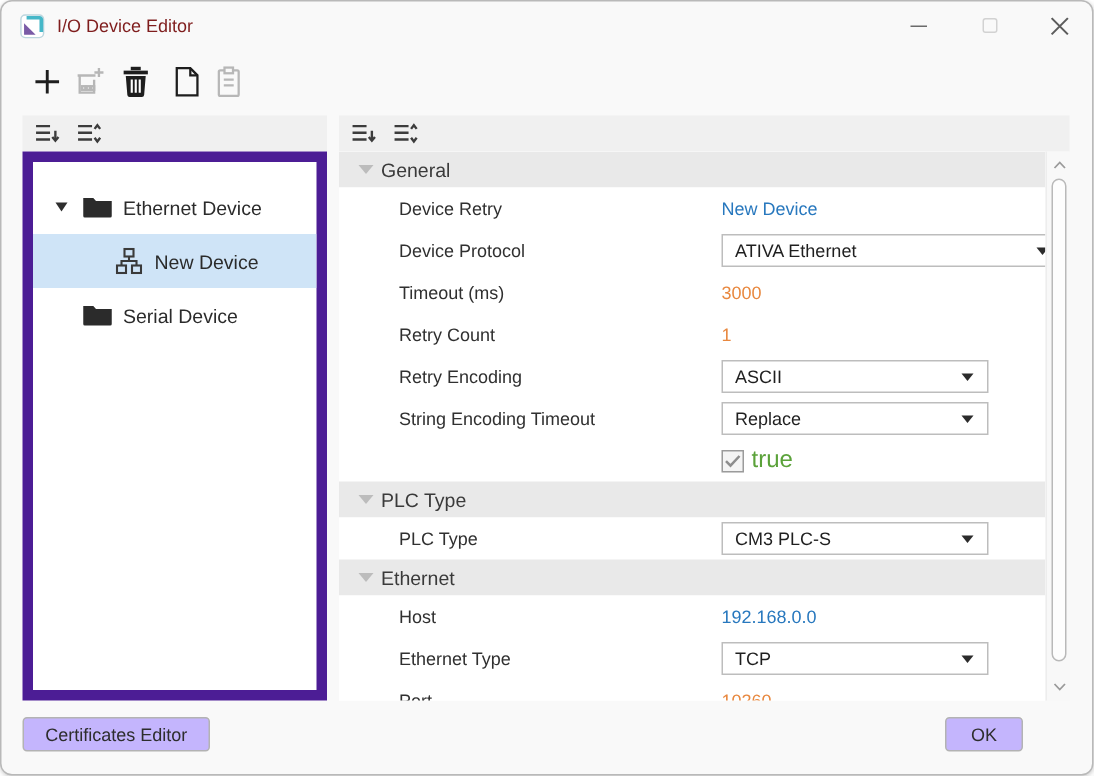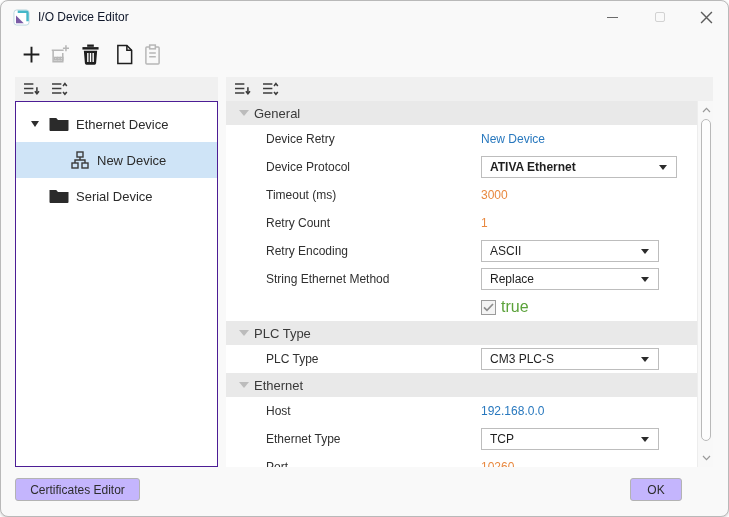"I/O Device Editor" .title-text { color: #0f172a -> #7f1d1d }
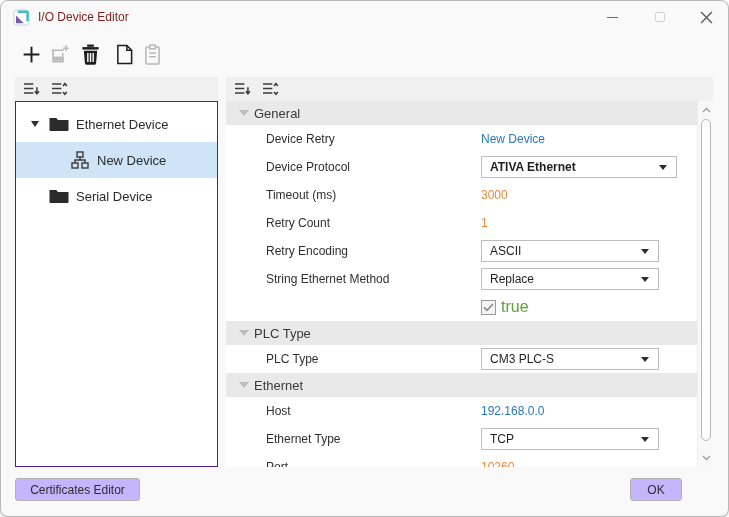"Ethernet Device" .tree { border: 1px solid #4c1d95 -> 7px solid #4c1d95; padding-top: 4px -> 12px }
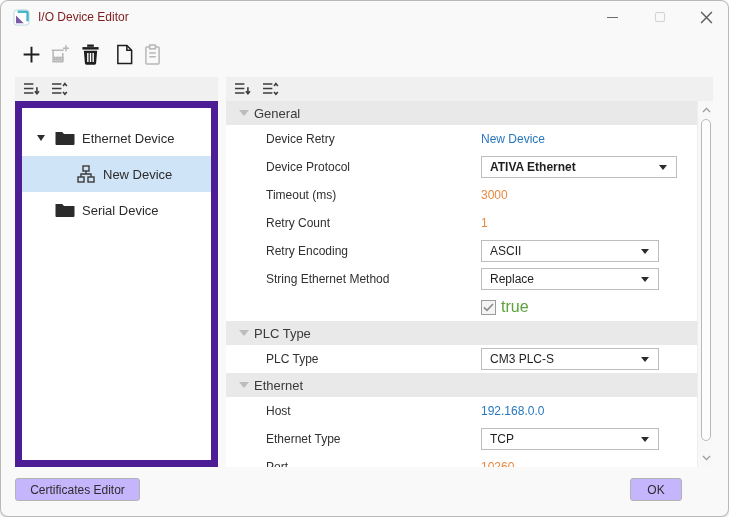"ATIVA Ethernet" .dropdown.wide { font-weight: bold -> none; width: 196px -> 228px }
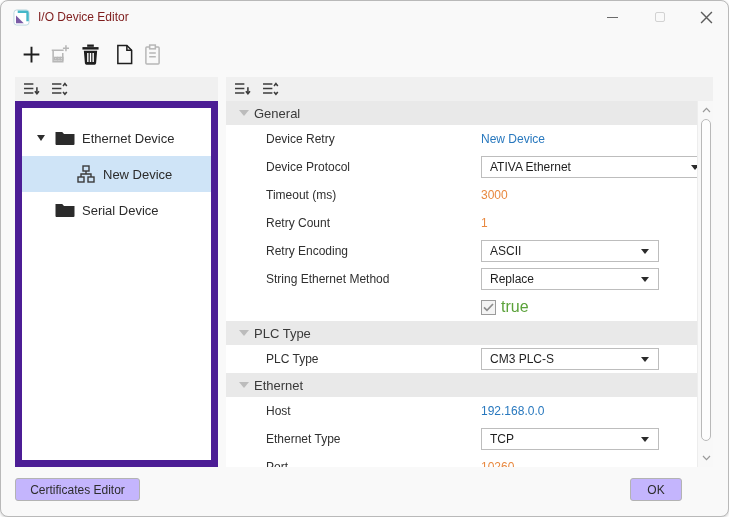"String Ethernet Method" span.prop-label { text: Ethernet Method -> Encoding Timeout }
